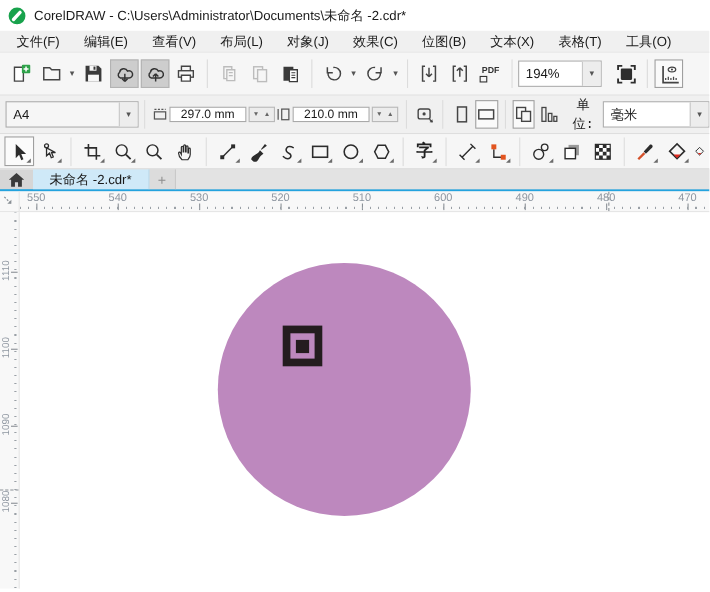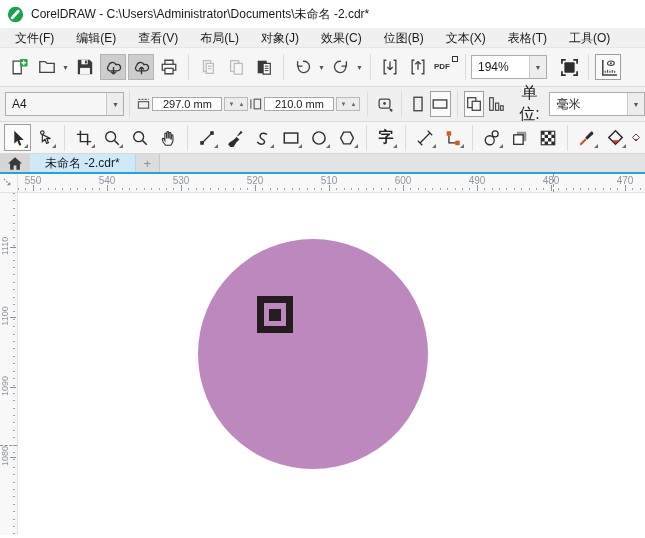"PDF" .pdfbtn { flex-direction: row -> column }
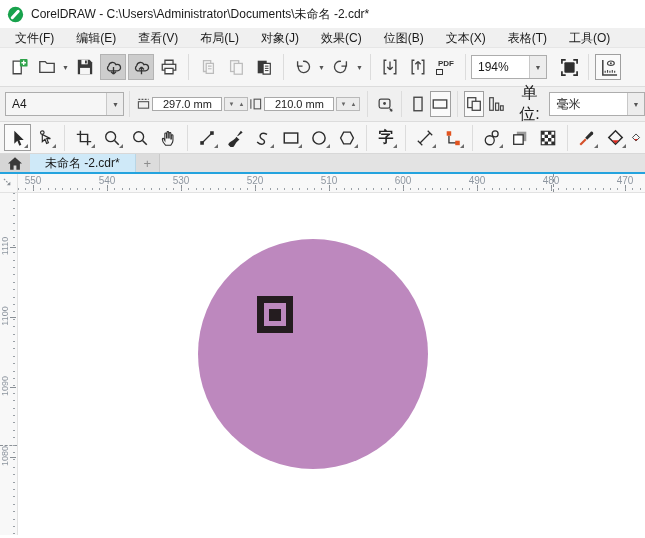"单位:" .unitlabel { font-family: none -> Liberation Mono, monospace; font-size: 16px -> 12px }
